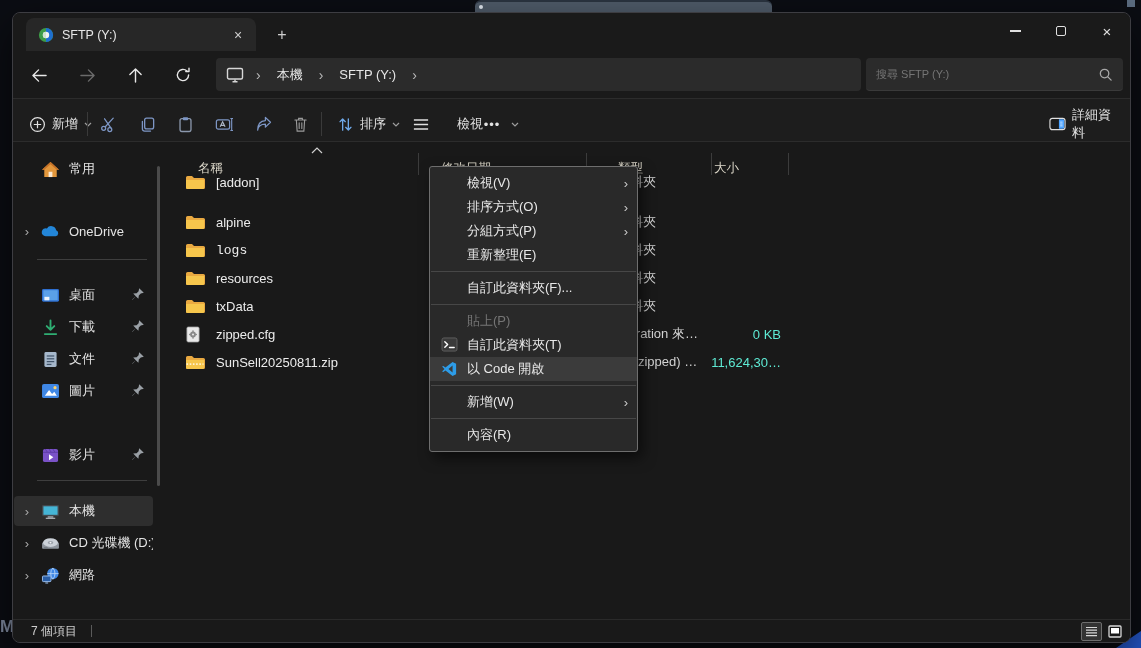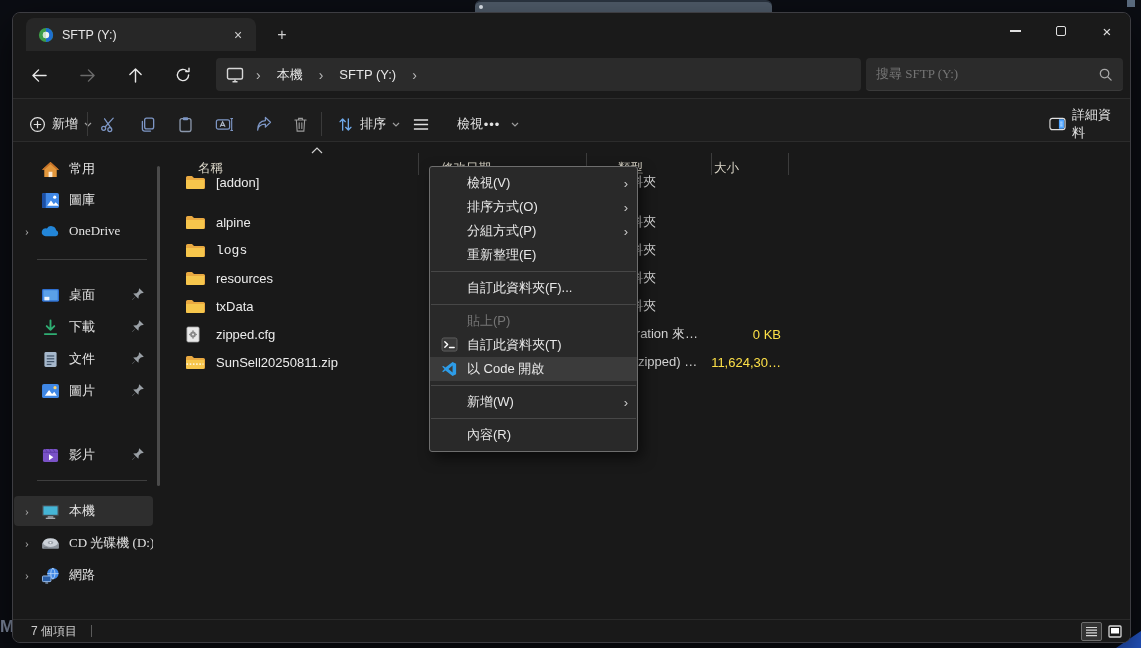"搜尋 SFTP (Y:)" #searchbox input { font-family: Liberation Serif, serif -> Liberation Sans, sans-serif; font-size: 13px -> 11px }
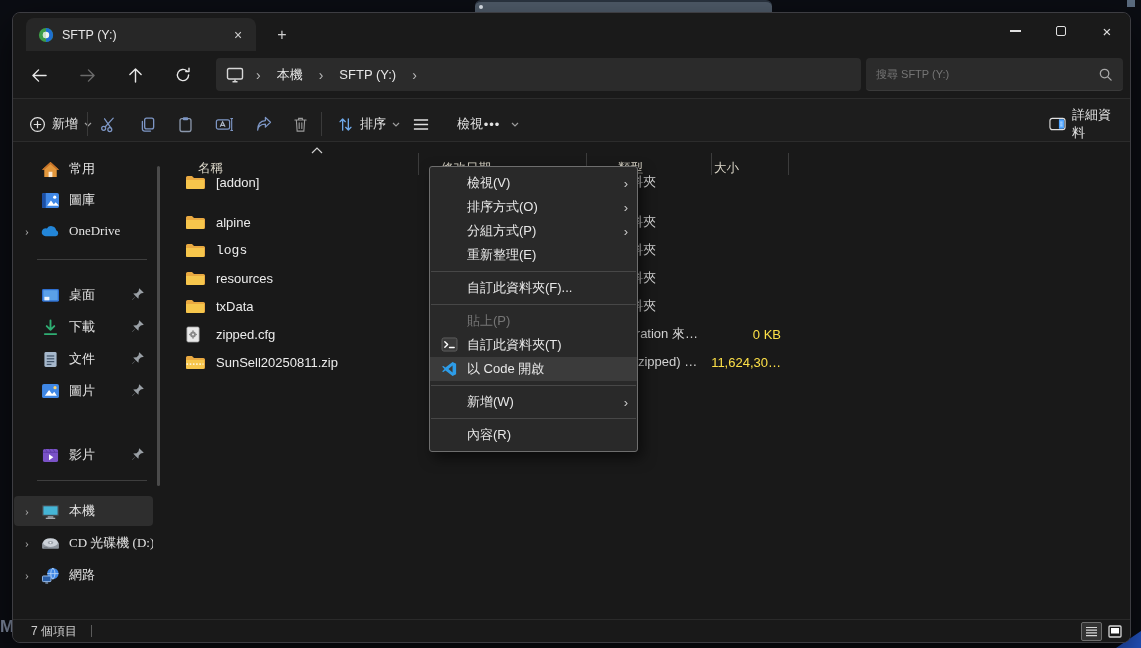"常用" #sidebar { font-family: Liberation Serif, serif -> none }
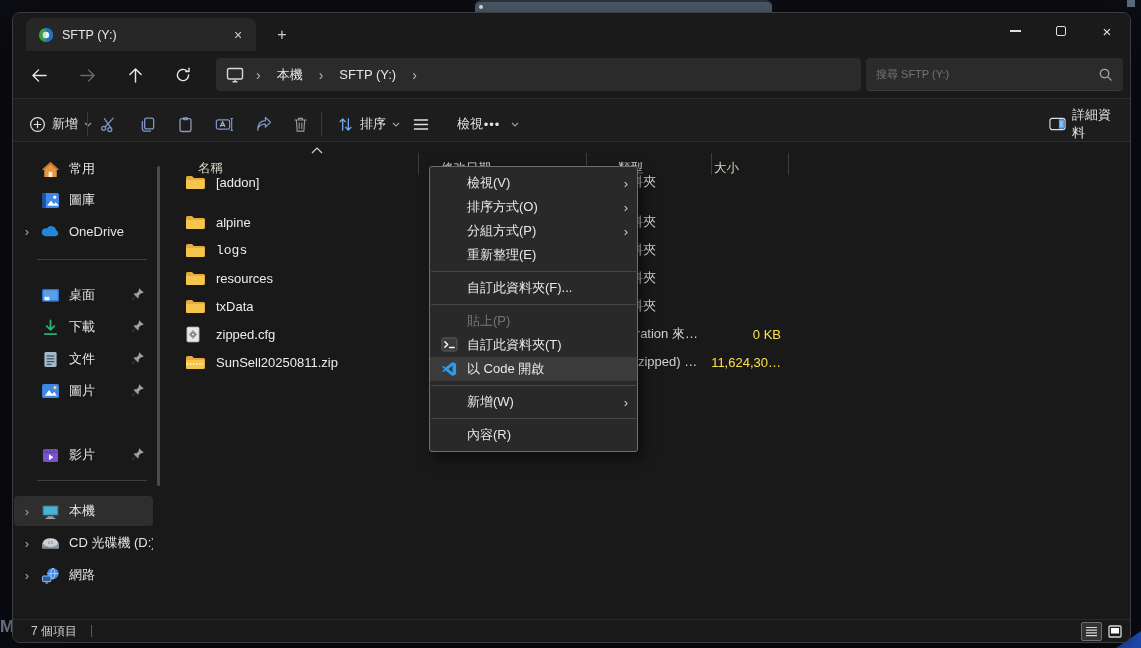"圖庫" div.side-item { html: <div> <span>›</span> <span> <svg> <rect></rect> <path></path> <path></path> <circle></circle> </svg> </span> <span>圖庫</span> </div> -> none }
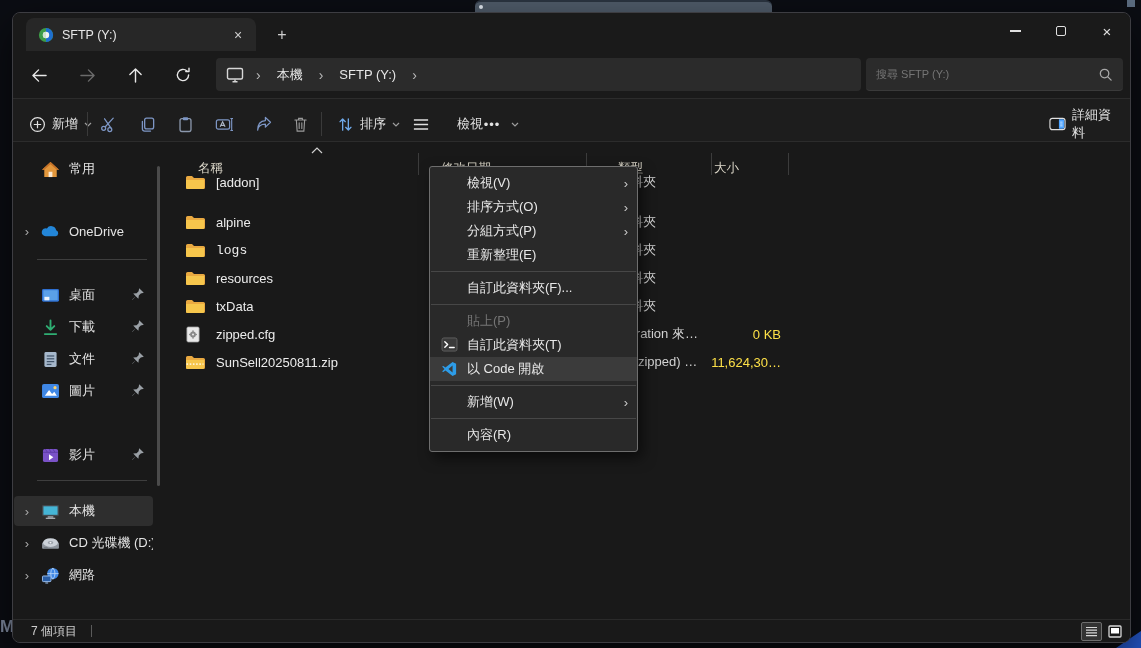"0 KB" .frow .fsize { color: #fde047 -> #5eead4 }
